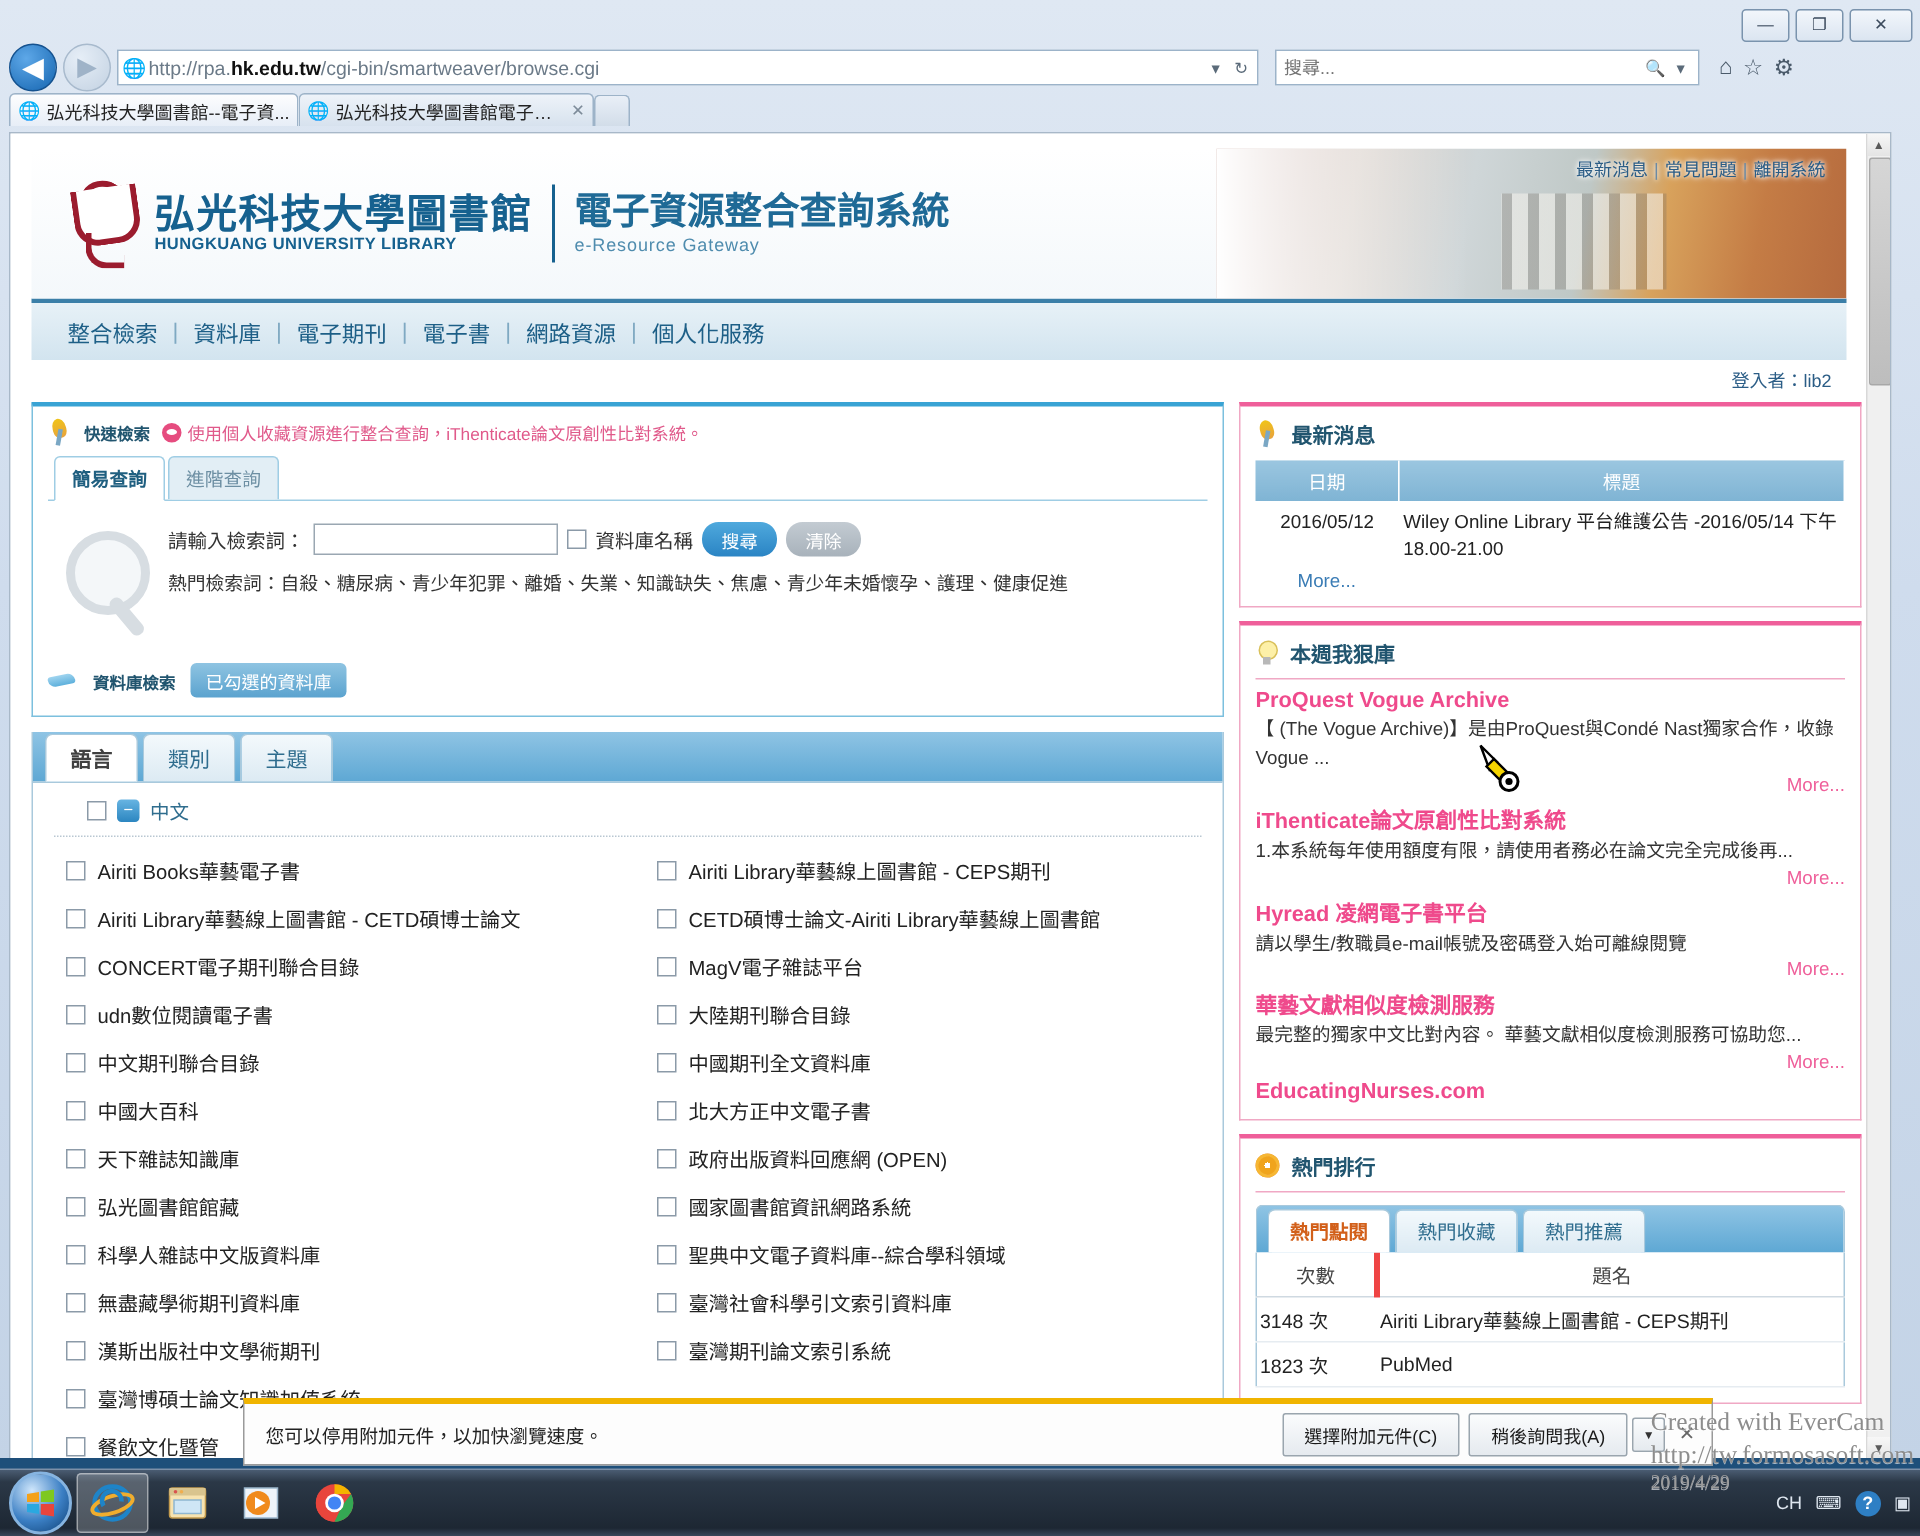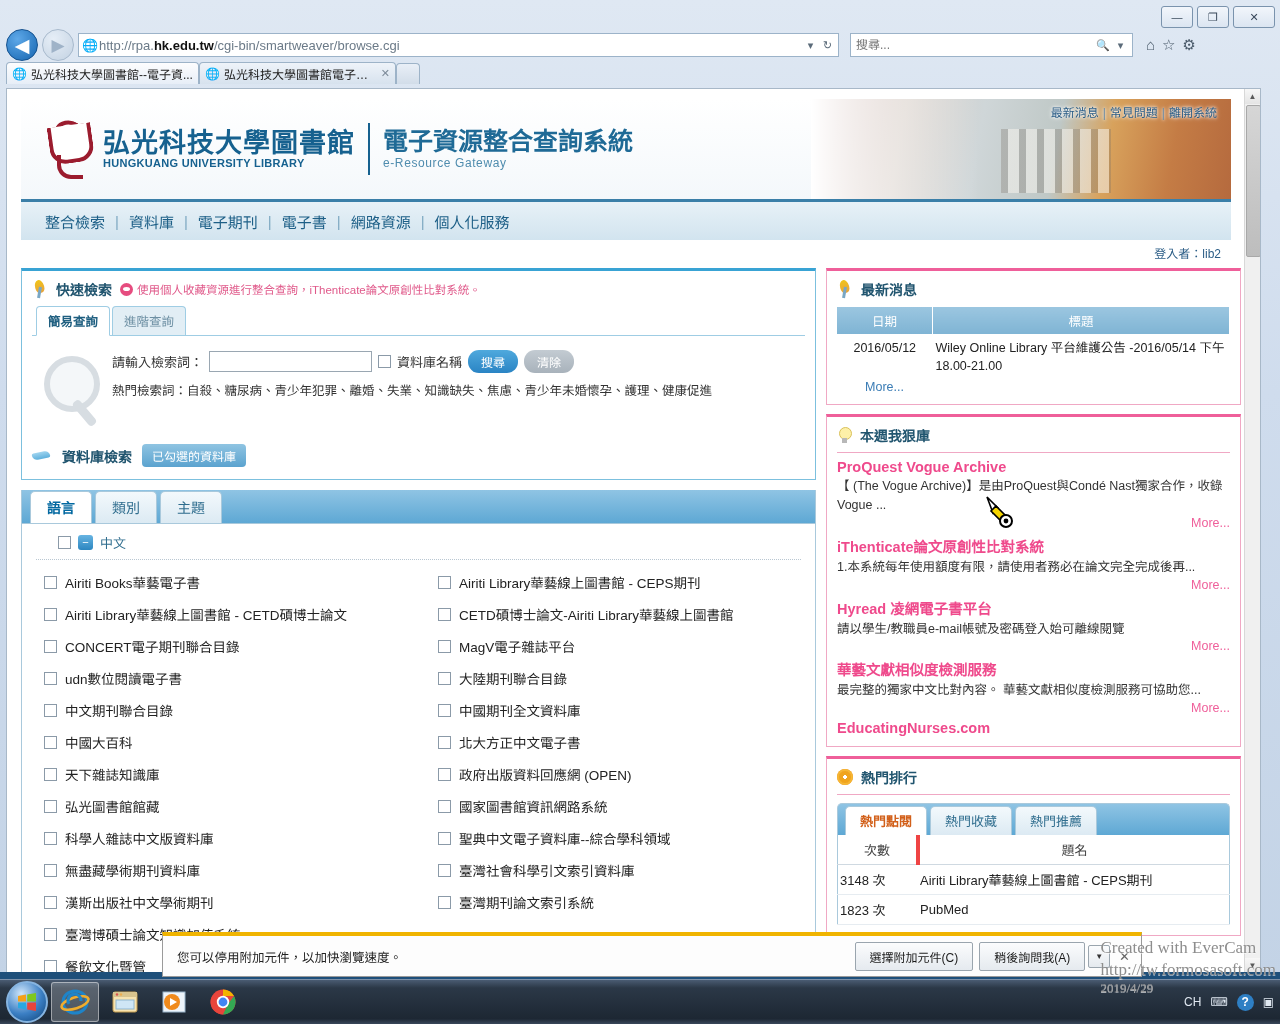"快速檢索" .boxtitle { font-size: 14px -> 11px }
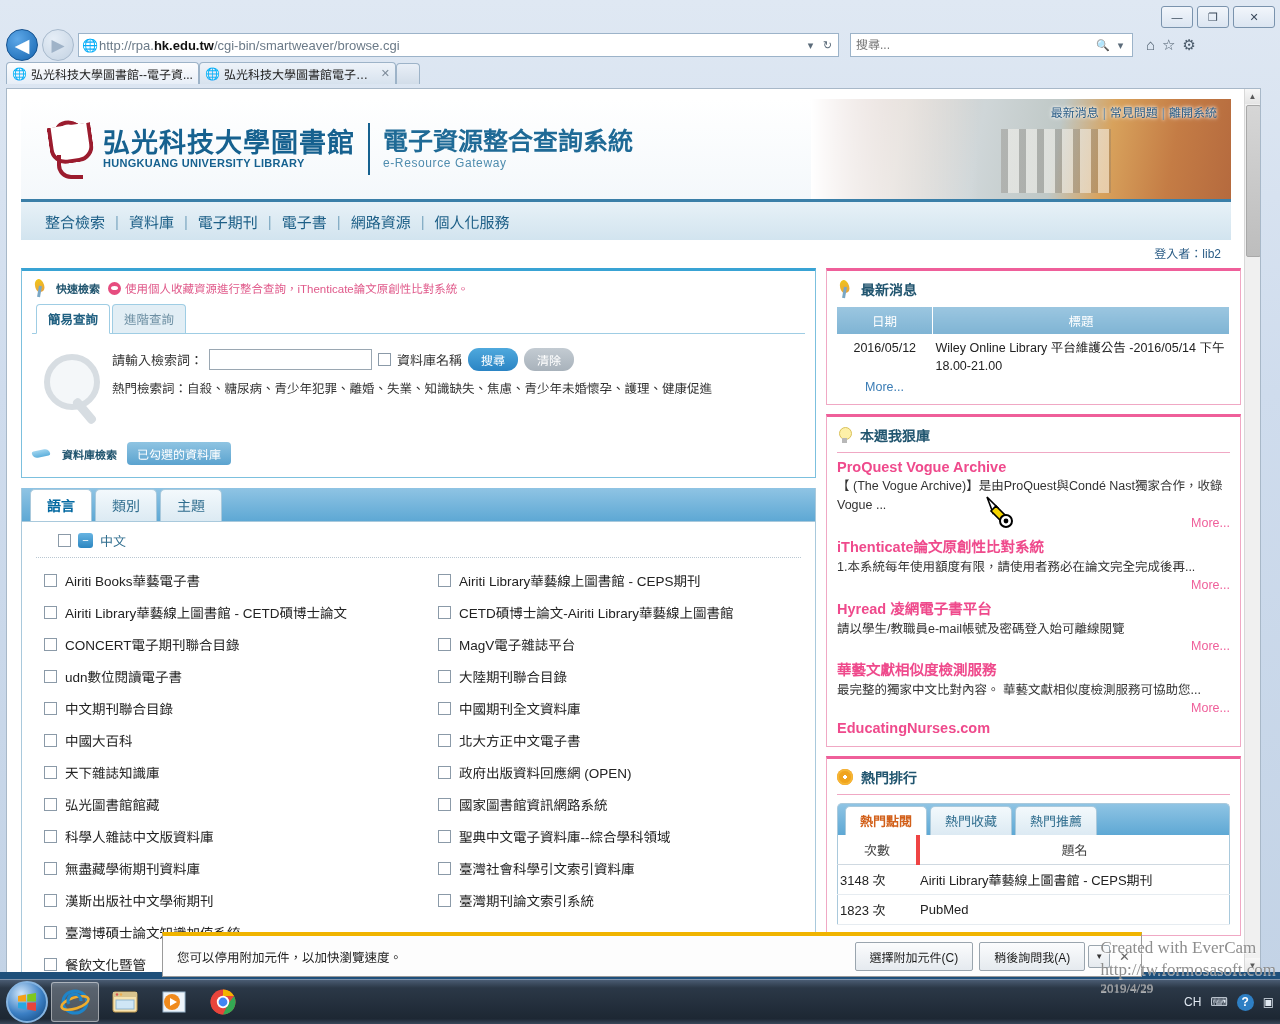"語言" .dbtab.active { color: #0369a1 -> #404040 }
